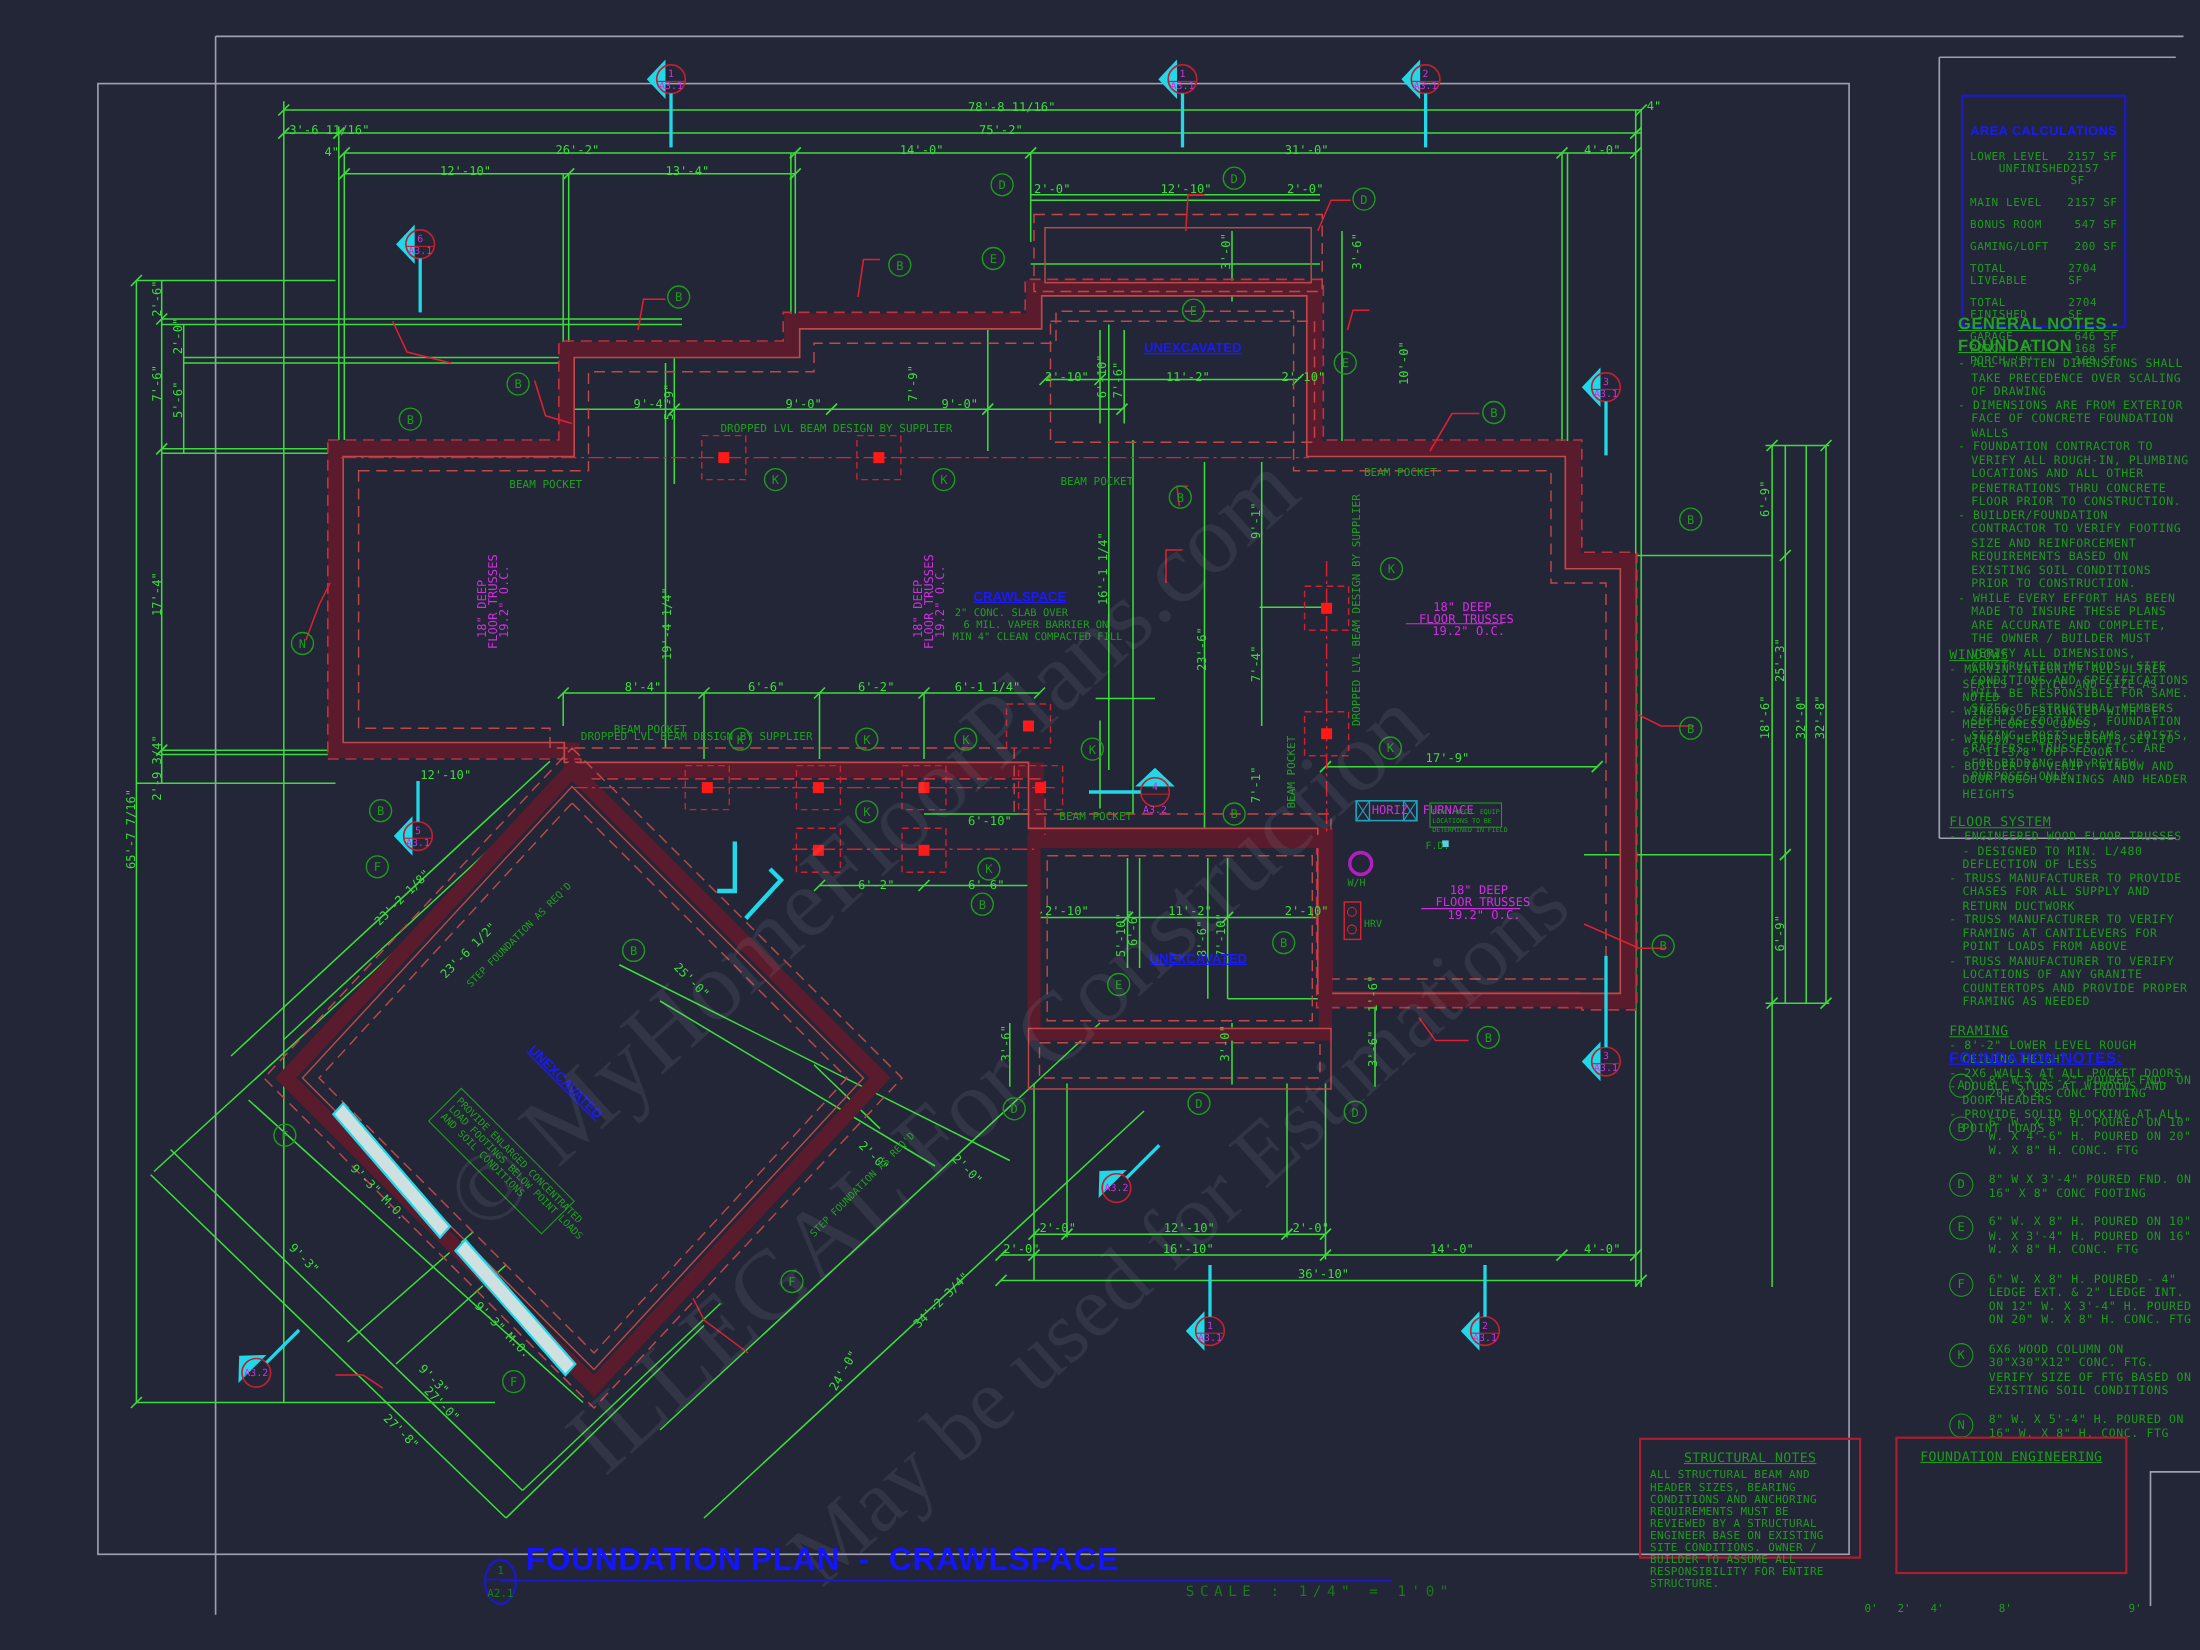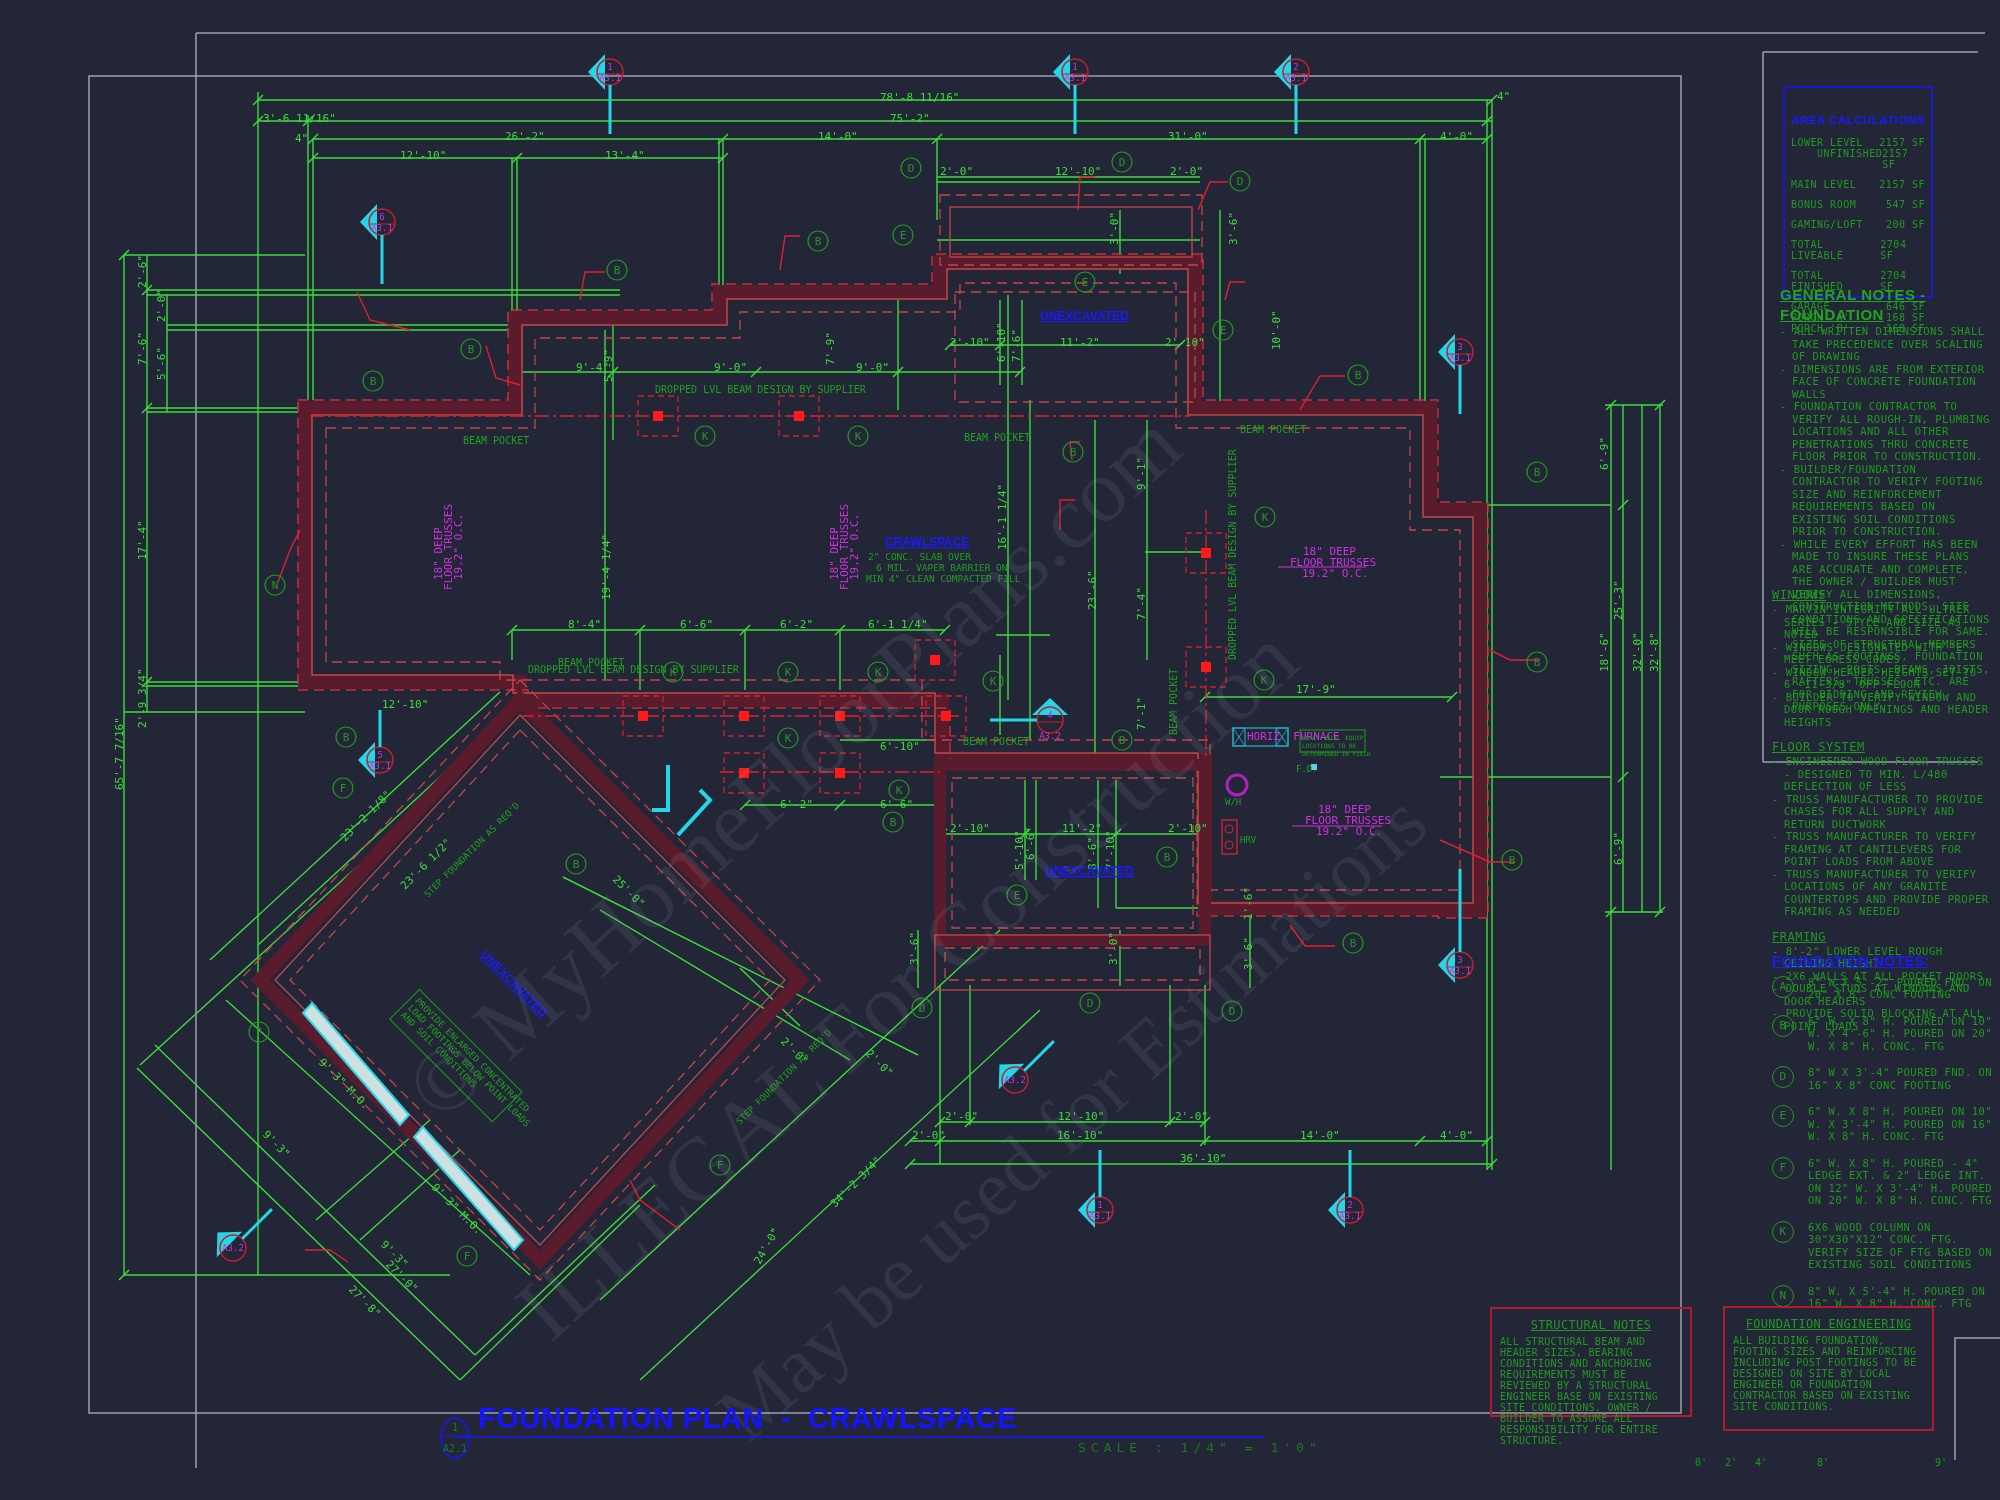"ALL BUILDING FOUNDATION, FOOTING SIZES" div { html: <div>ALL BUILDING FOUNDATION, FOOTING SIZES AND REINFORCING INCLUDING POST FOOTINGS TO BE DESIGNED ON SITE BY LOCAL ENGINEER OR FOUNDATION CONTRACTOR BASED ON EXISTING SITE CONDITIONS.</div> -> none }
